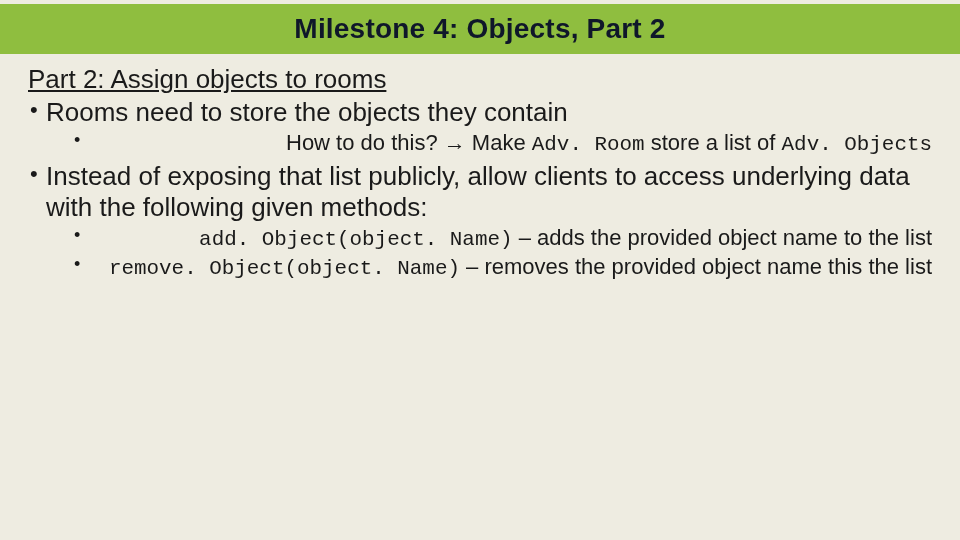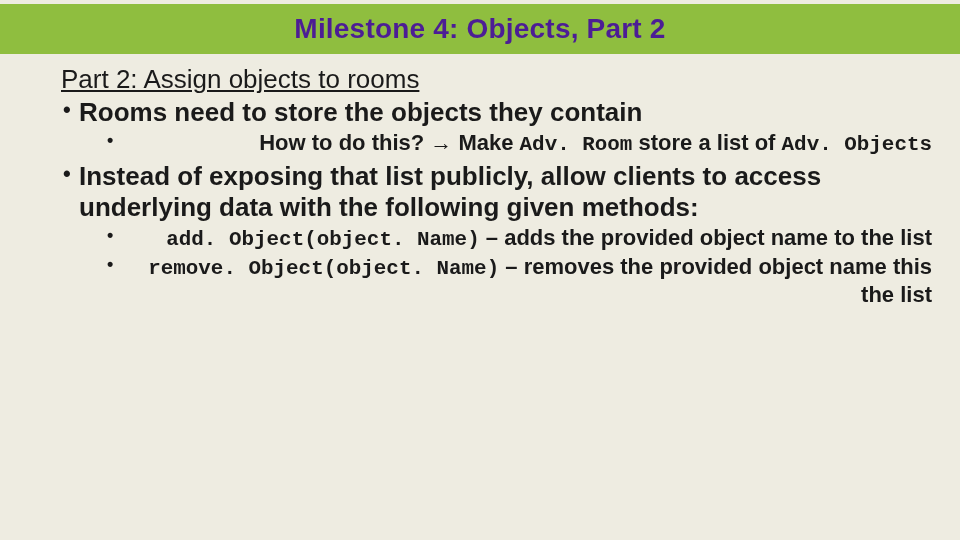"Milestone 4: Objects, Part 2" .title-bar h1 { color: #4c1d95 -> #0f172a }
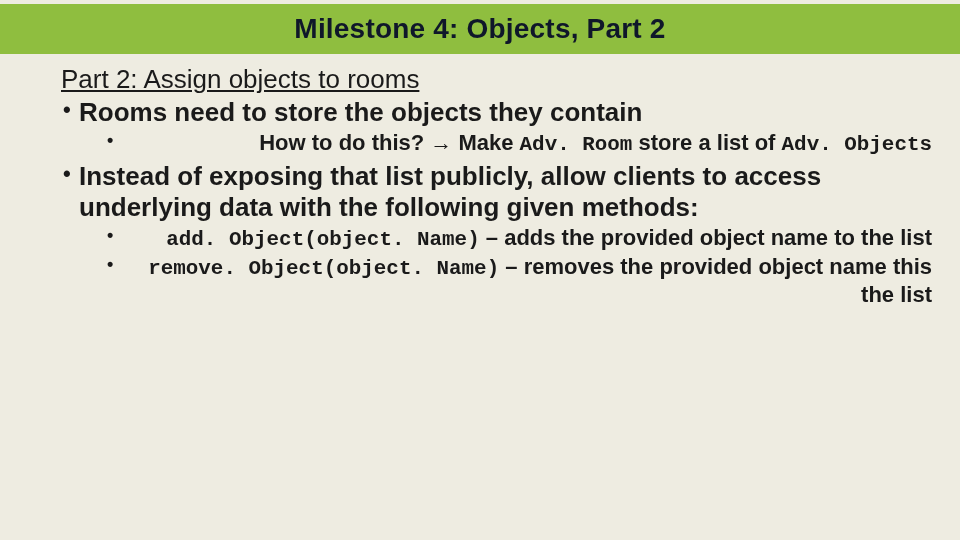"Part 2: Assign objects to" .content { margin-left: 33px -> none }
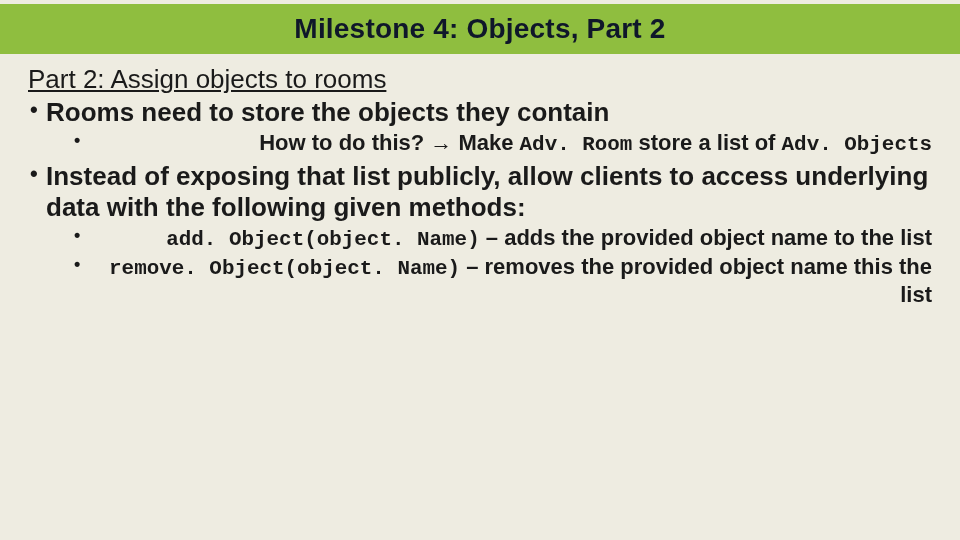"Rooms need to store the" ul.outer > li { font-weight: bold -> none }
